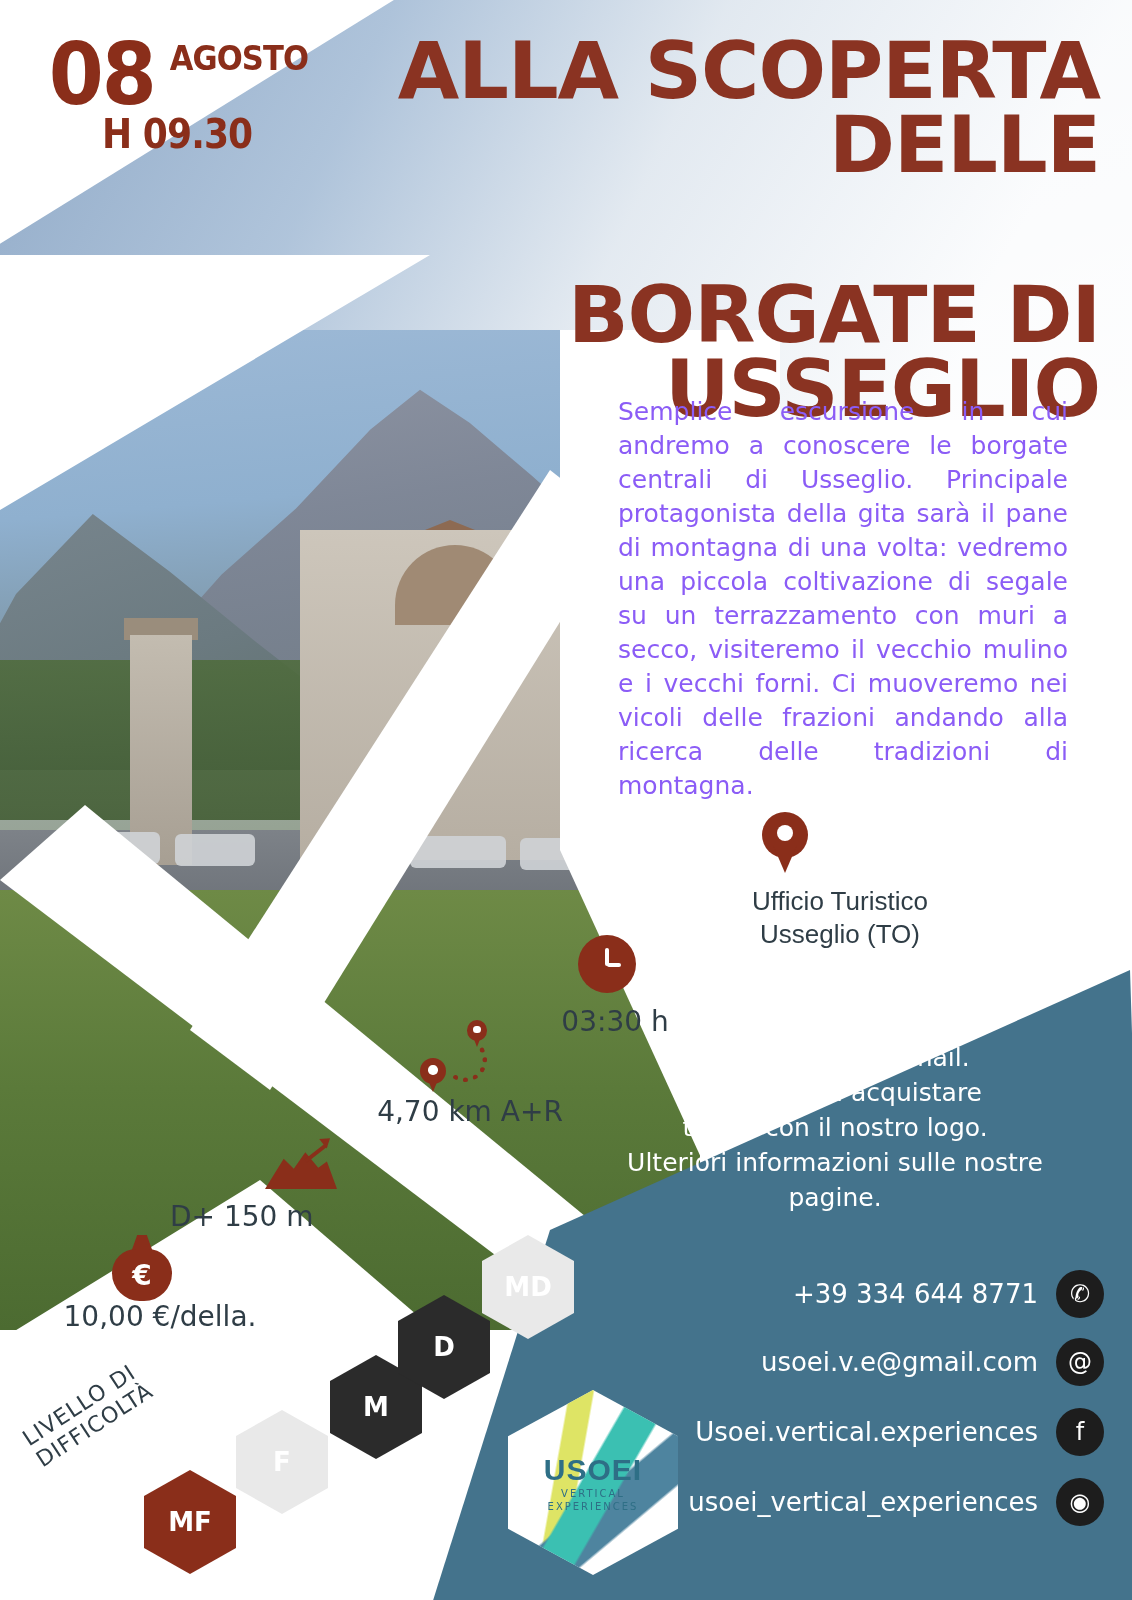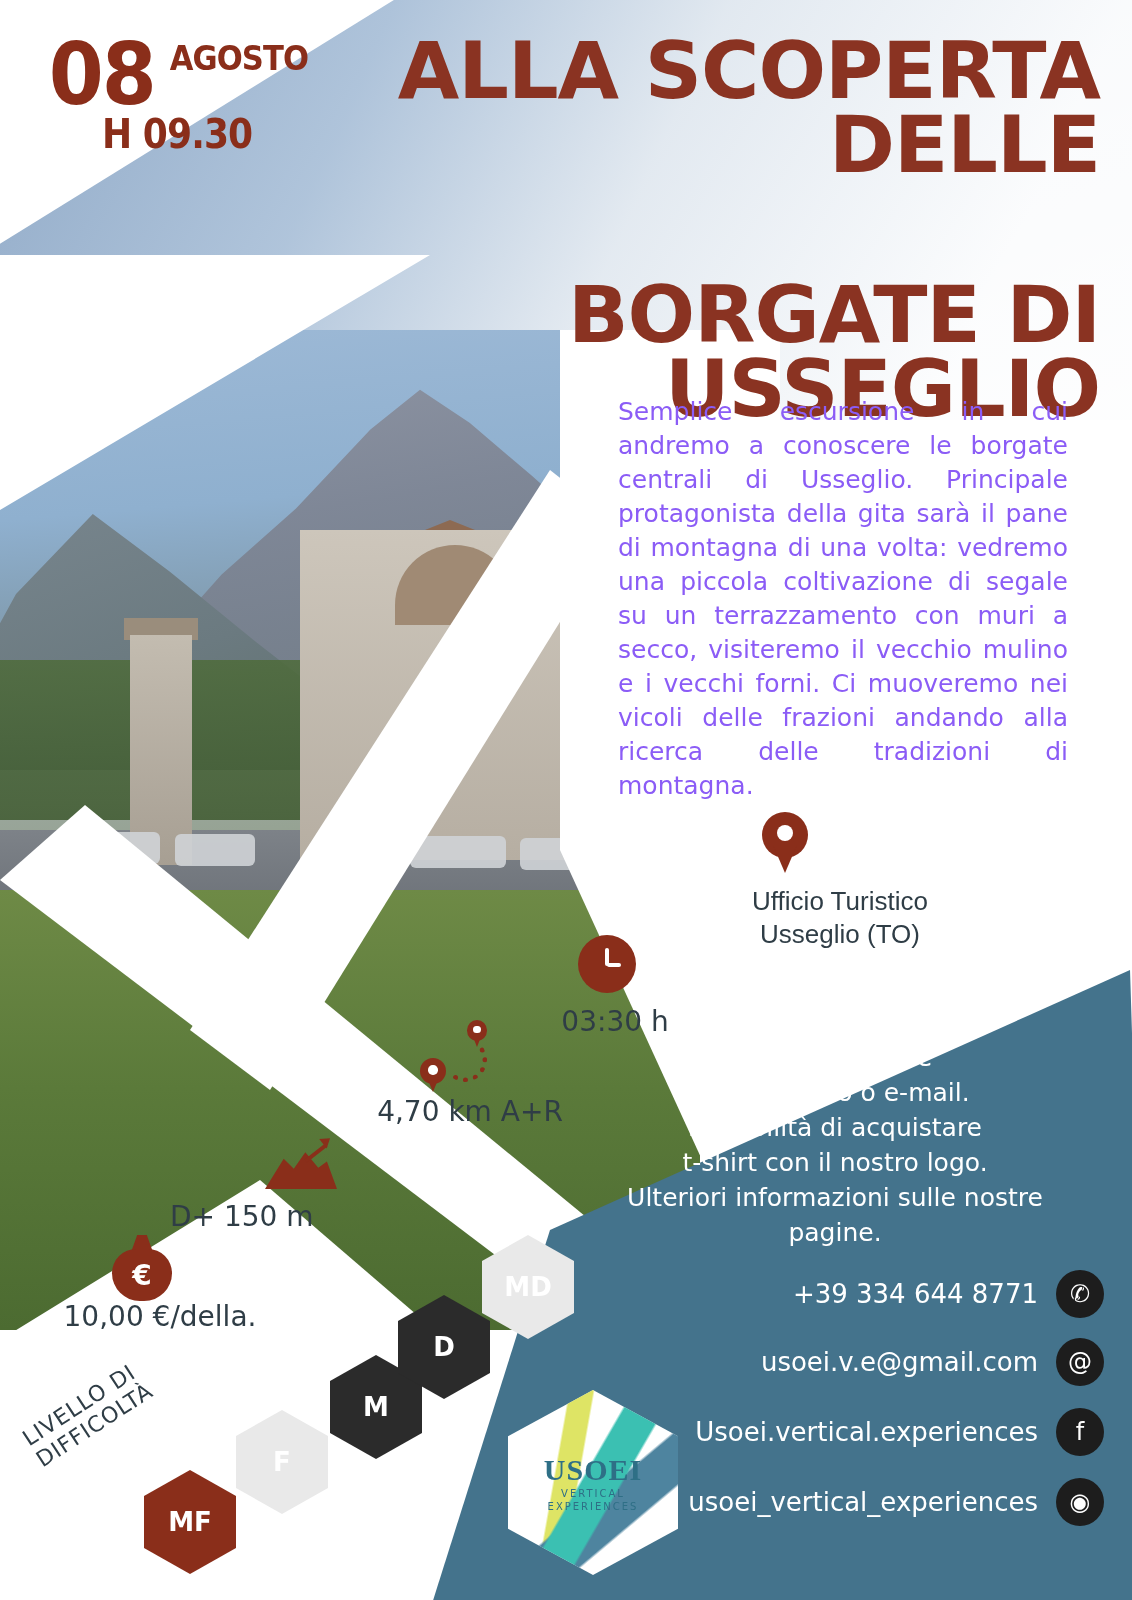"la prenotazione" div { html: <div>la prenotazione</div> -> none }
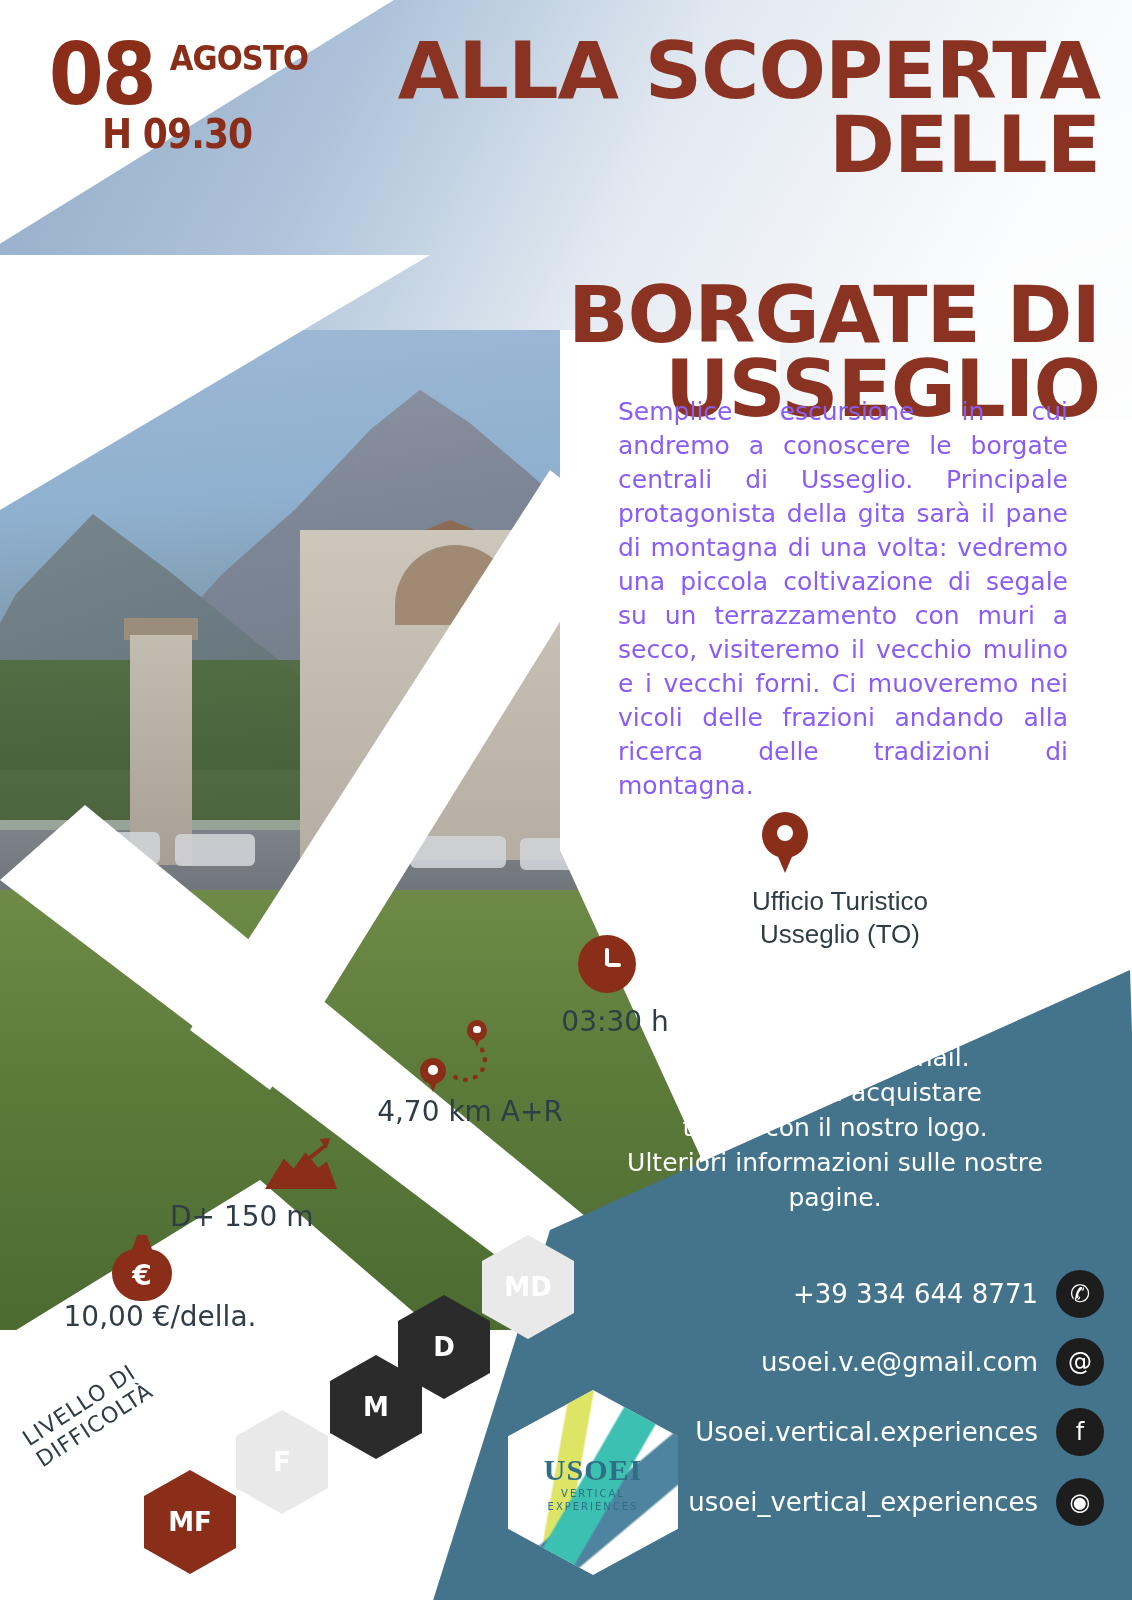"USOEI" .logo .name { font-family: Liberation Serif, serif -> Liberation Sans, sans-serif }
